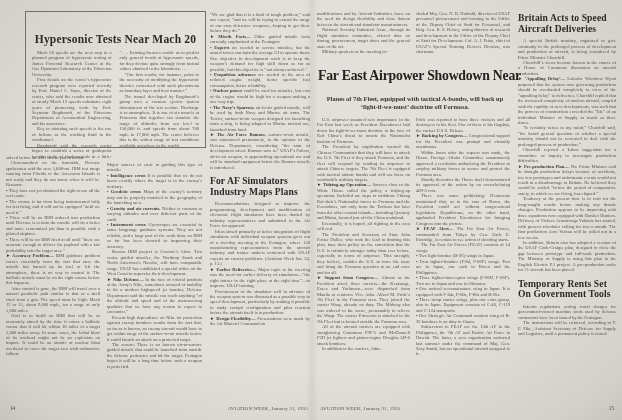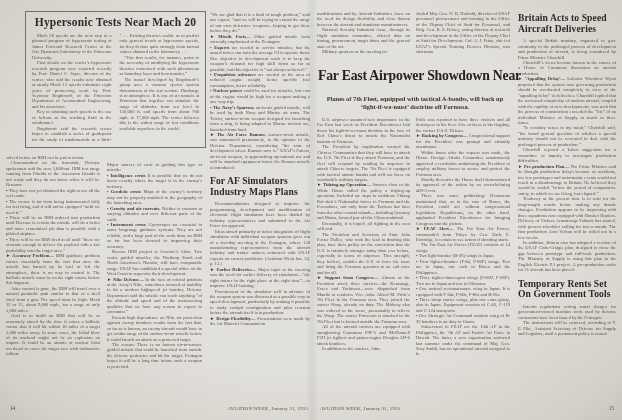"Hypersonic Tests Near Mach 20" .box-article { padding: 3px 6px 4px 6px -> 20px 6px 4px 6px }
